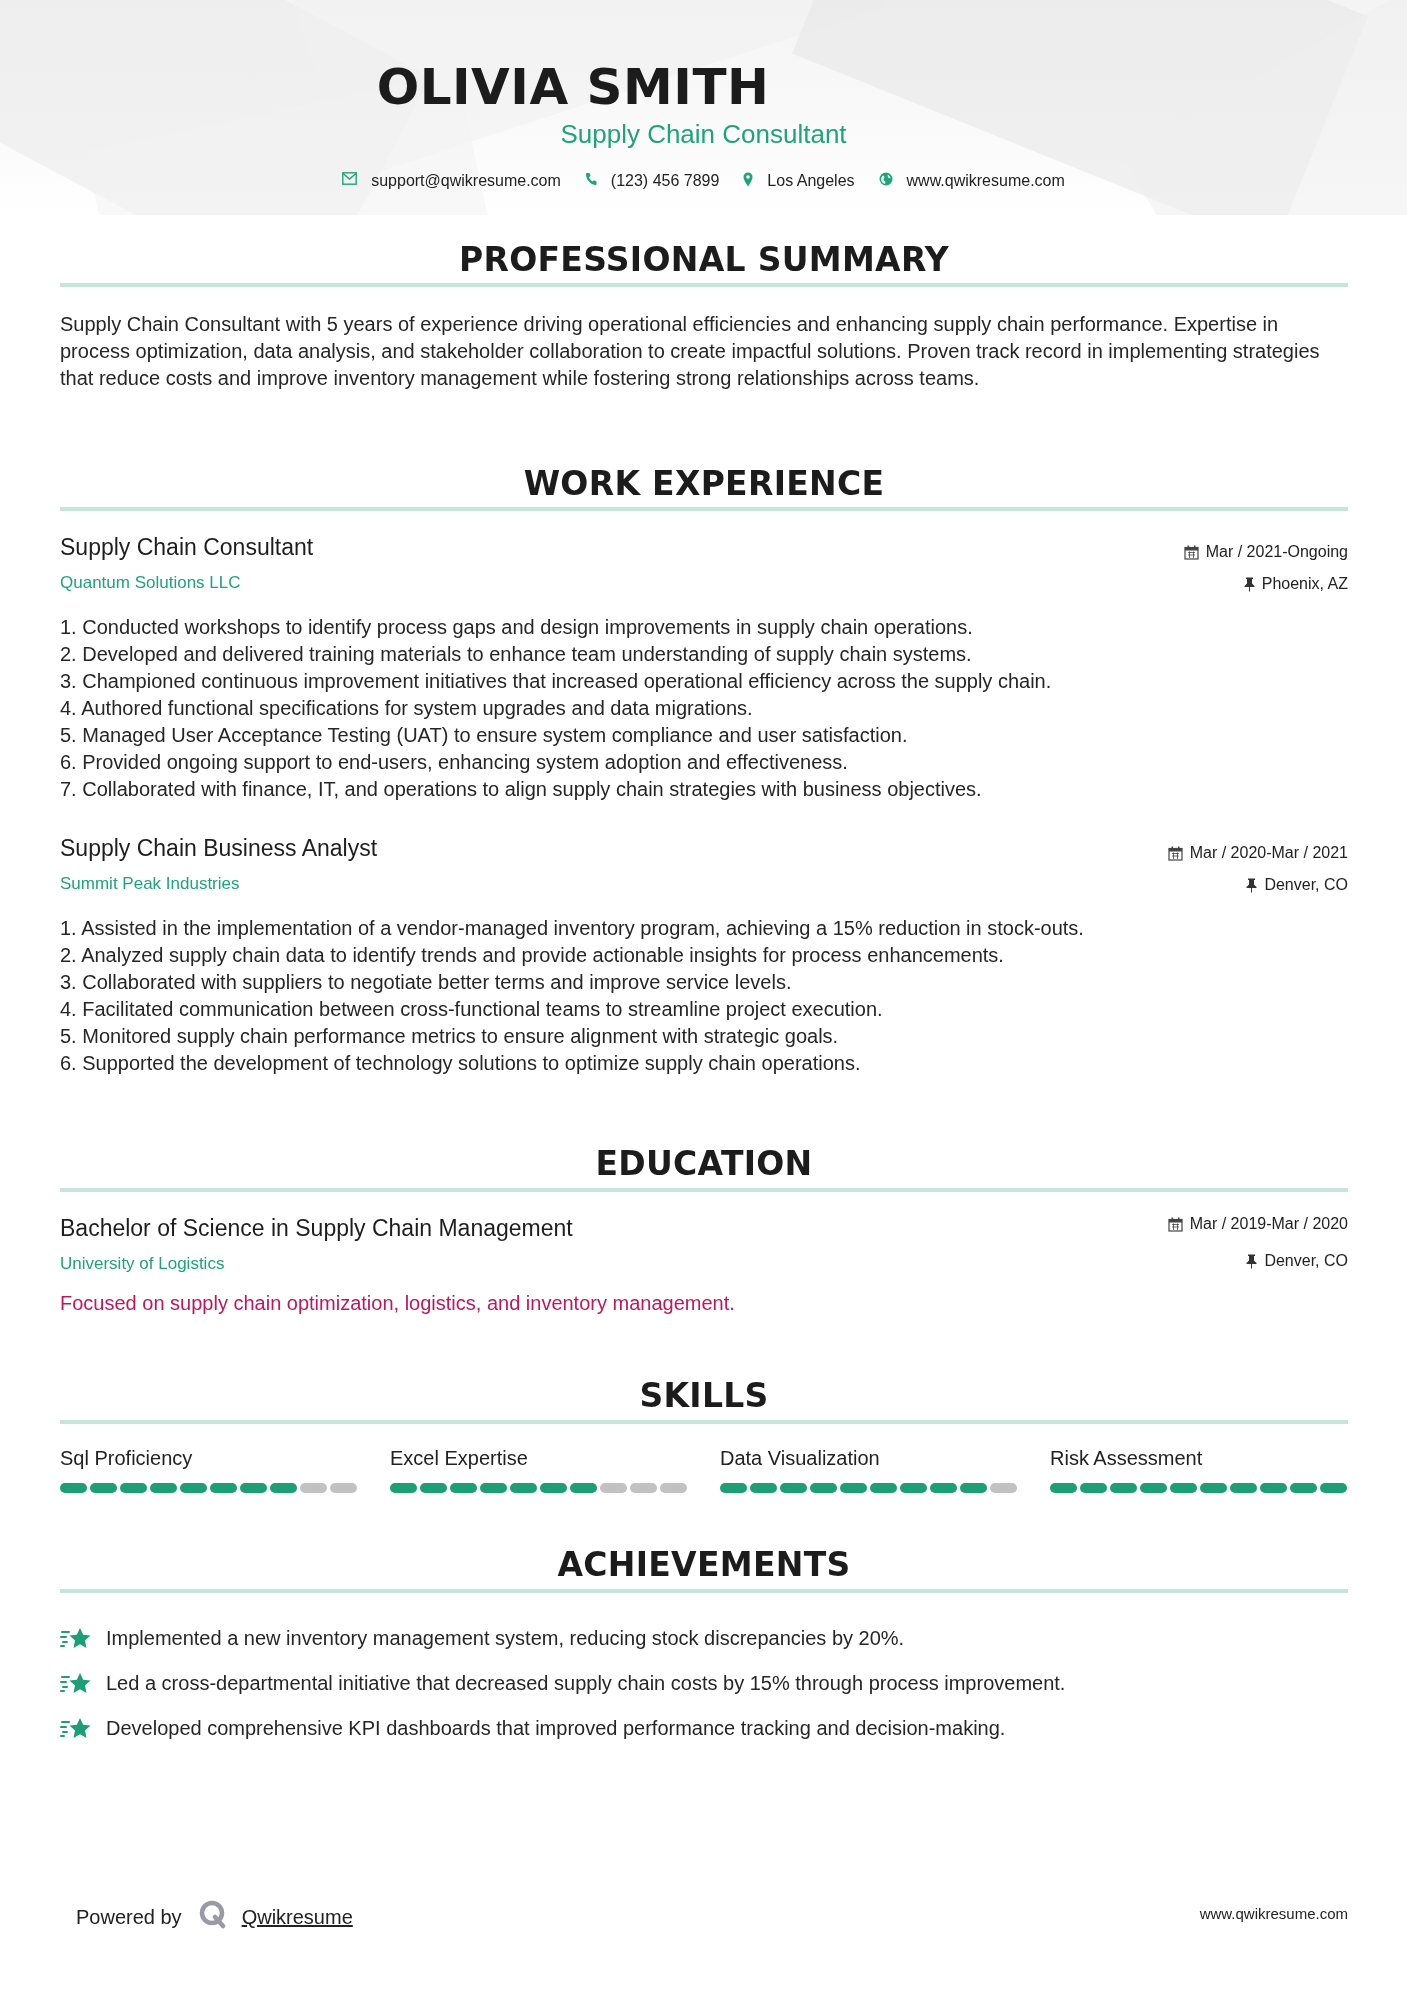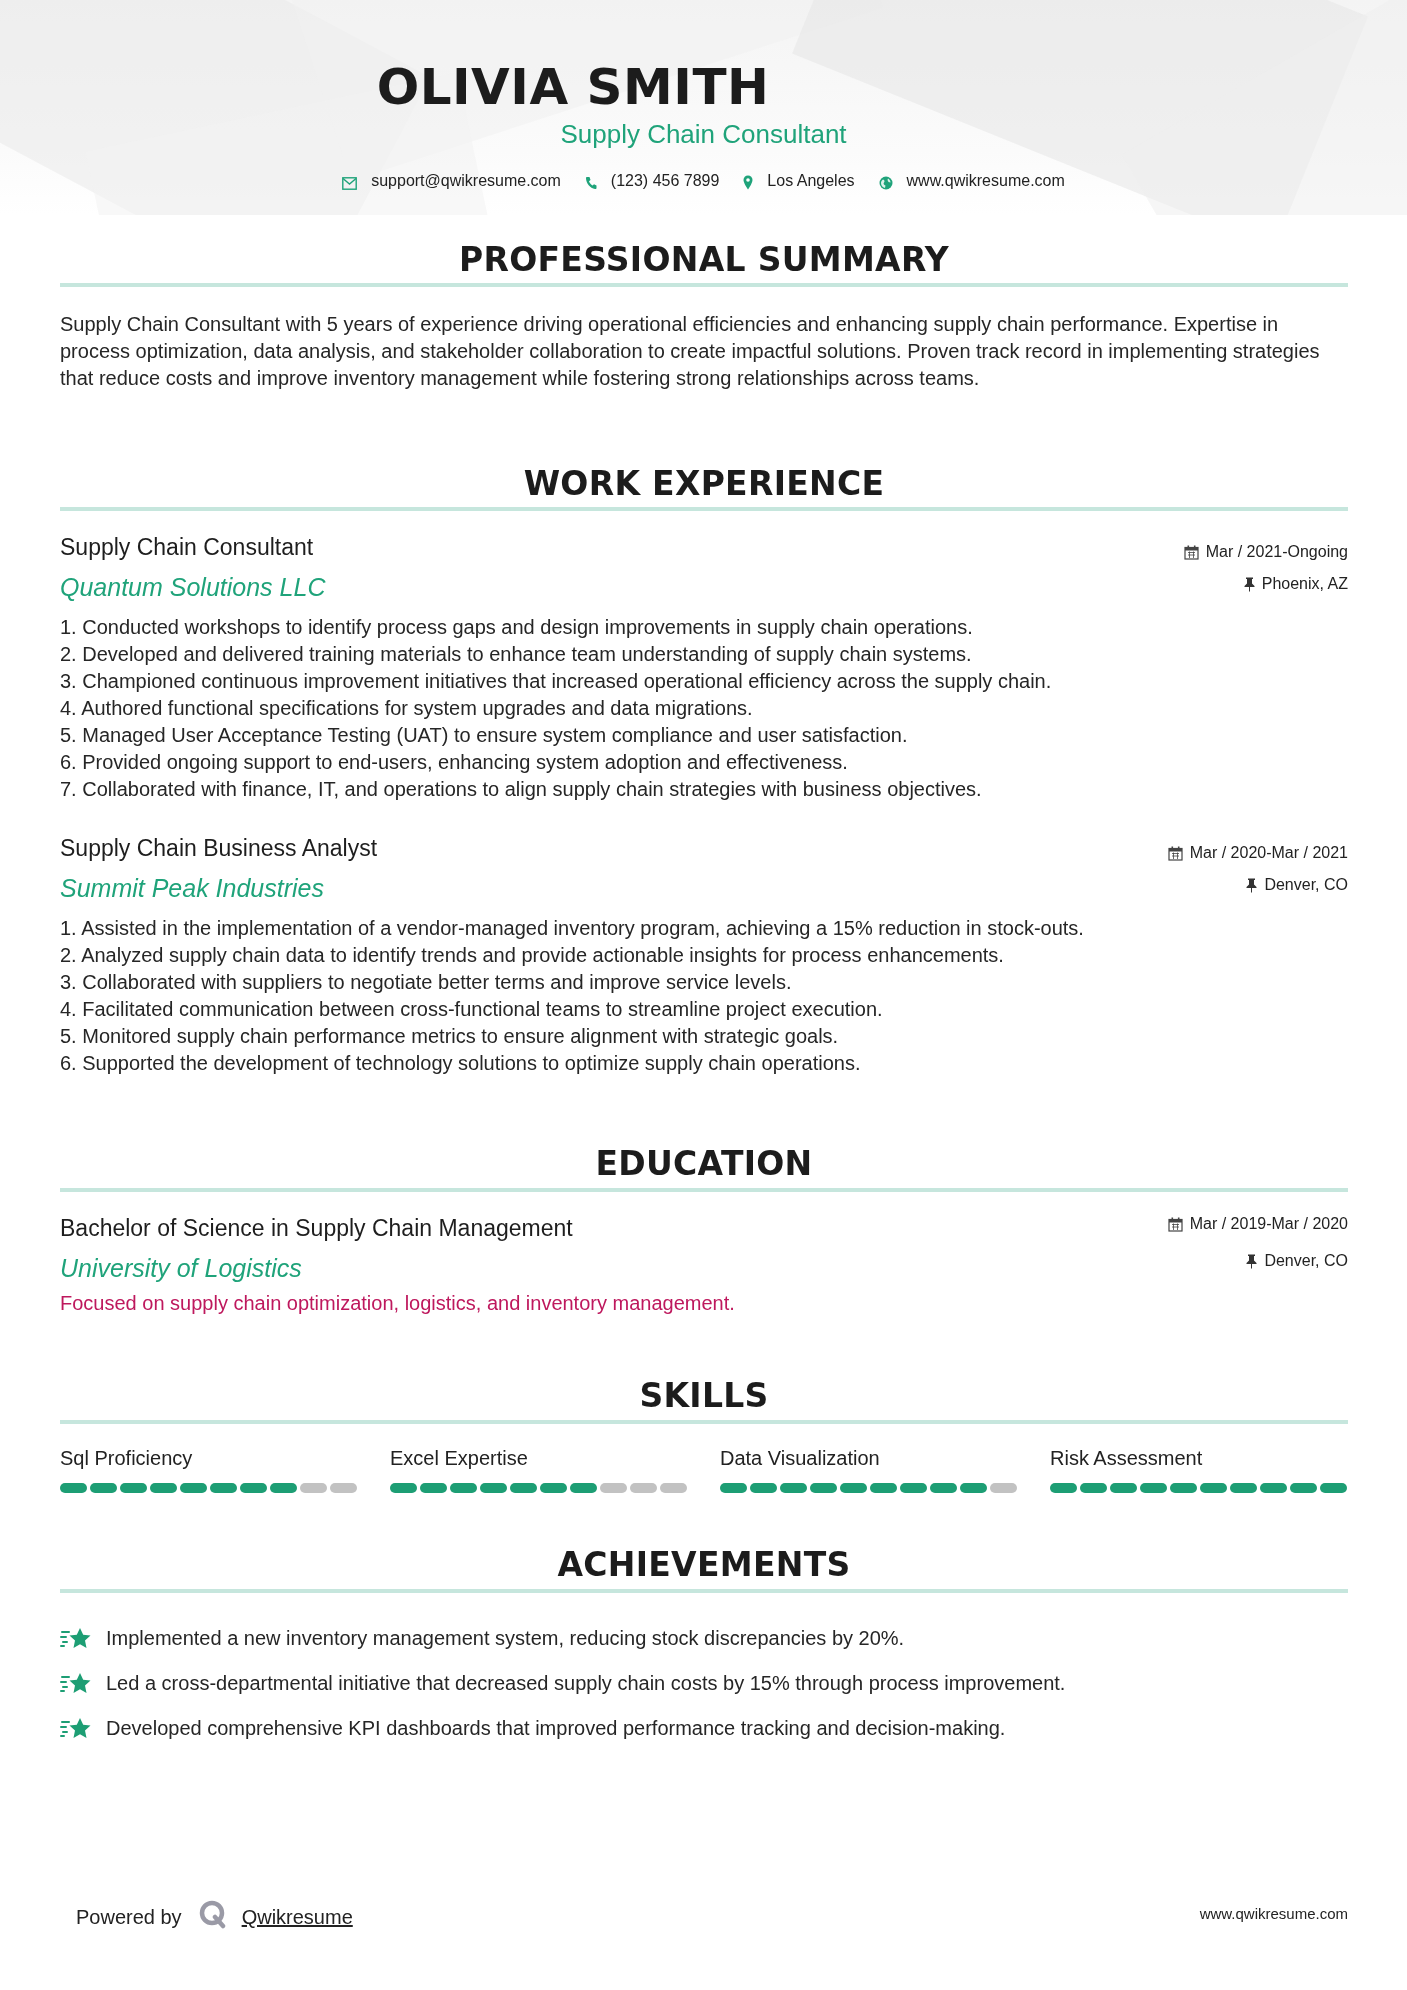"support@qwikresume.com" .contact .item { align-items: flex-end -> flex-start }
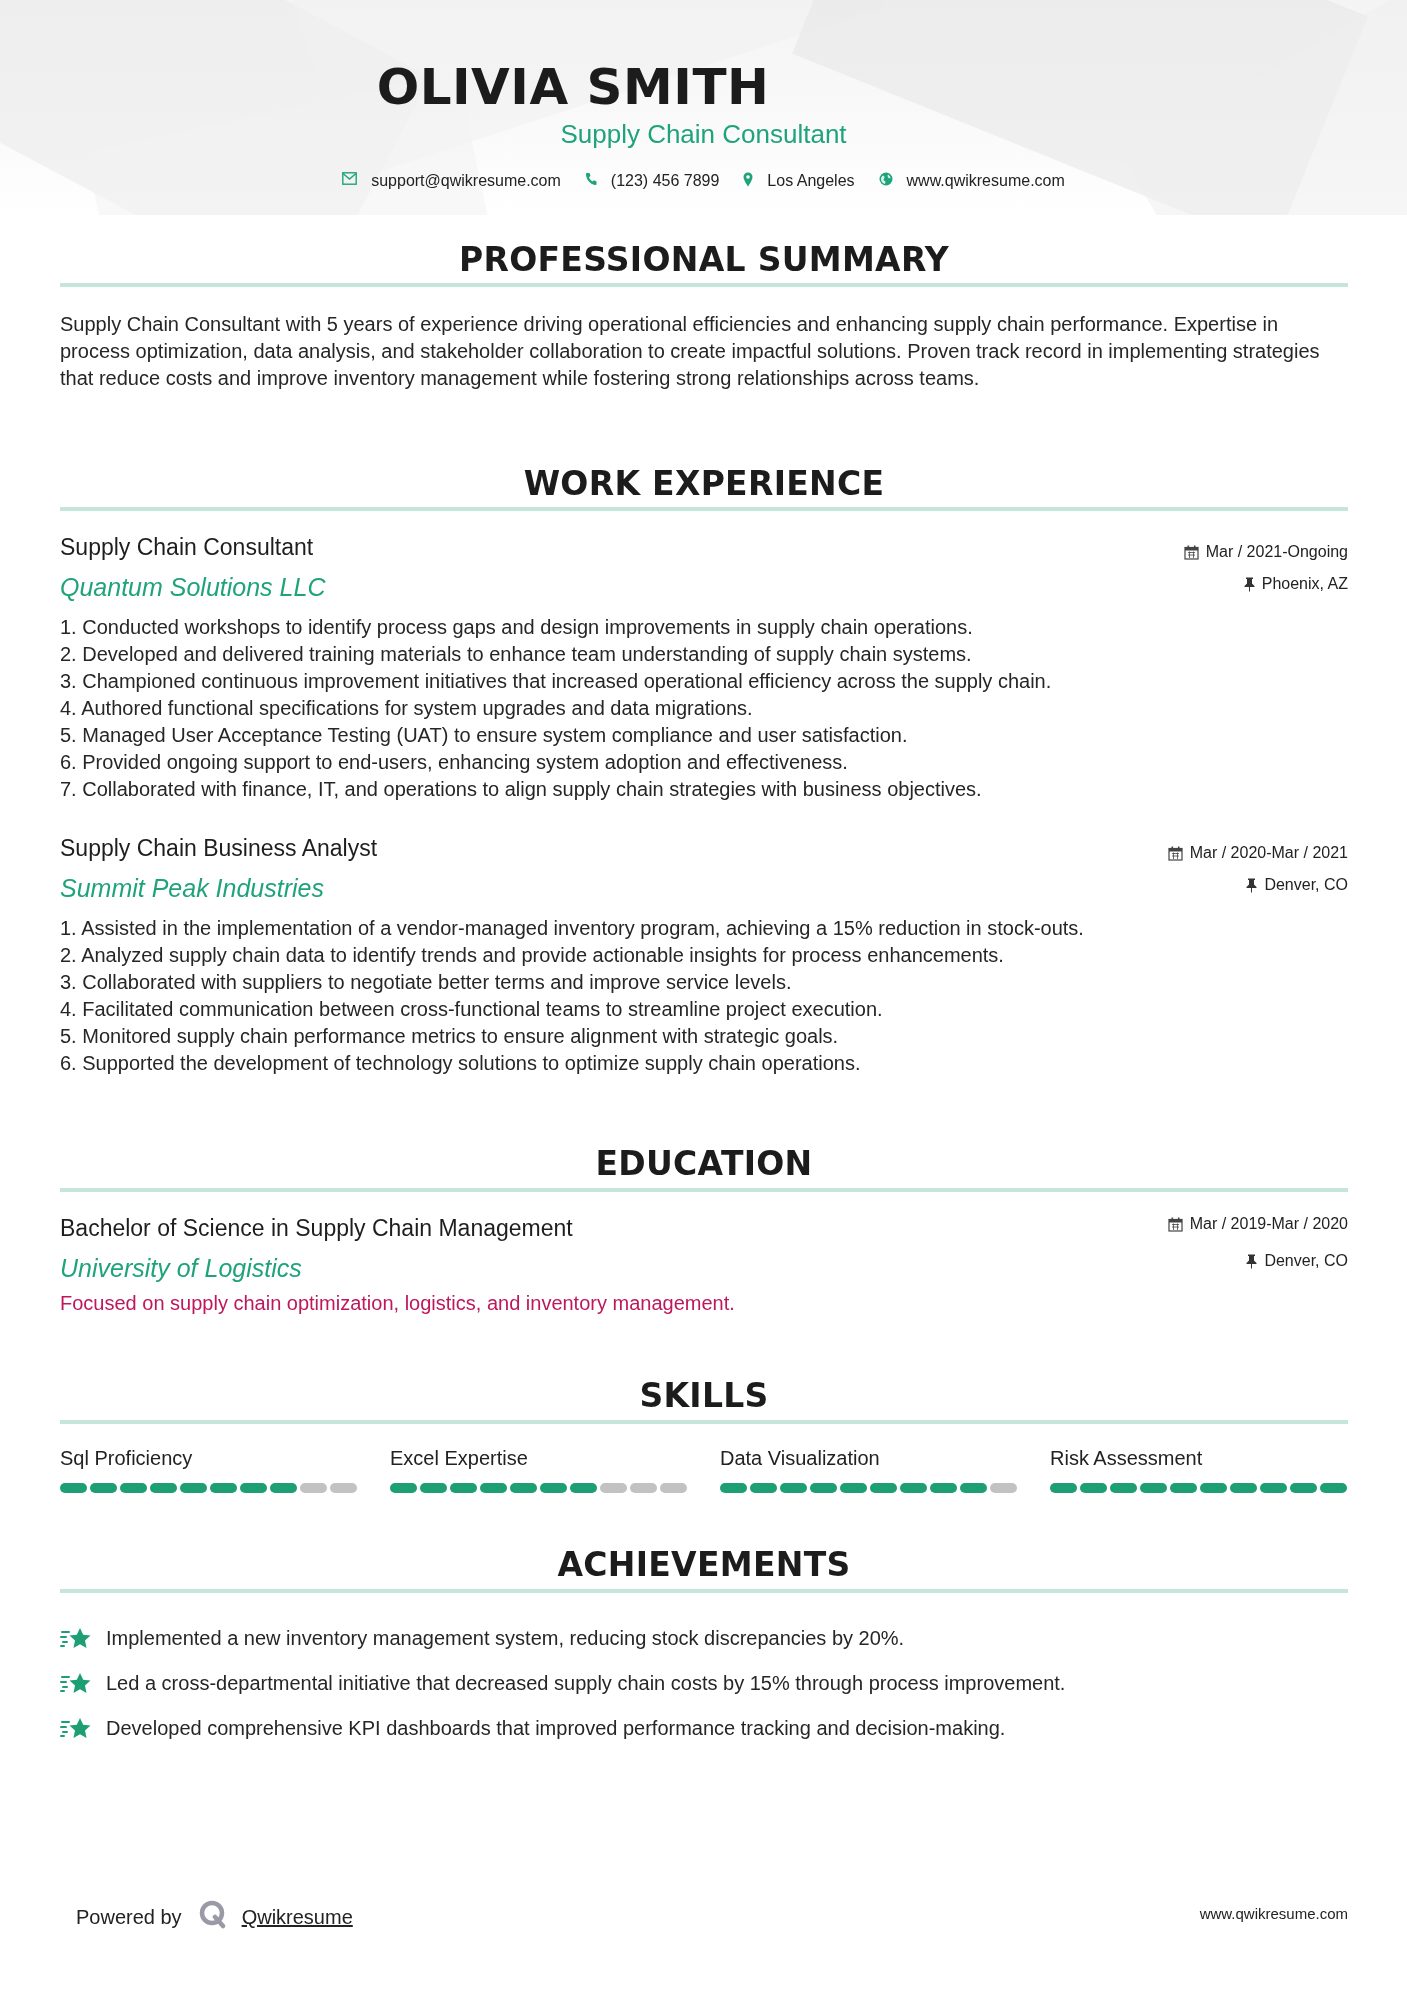"Quantum Solutions LLC" .entry-org { font-size: 25px -> 17px; font-style: italic -> none }
